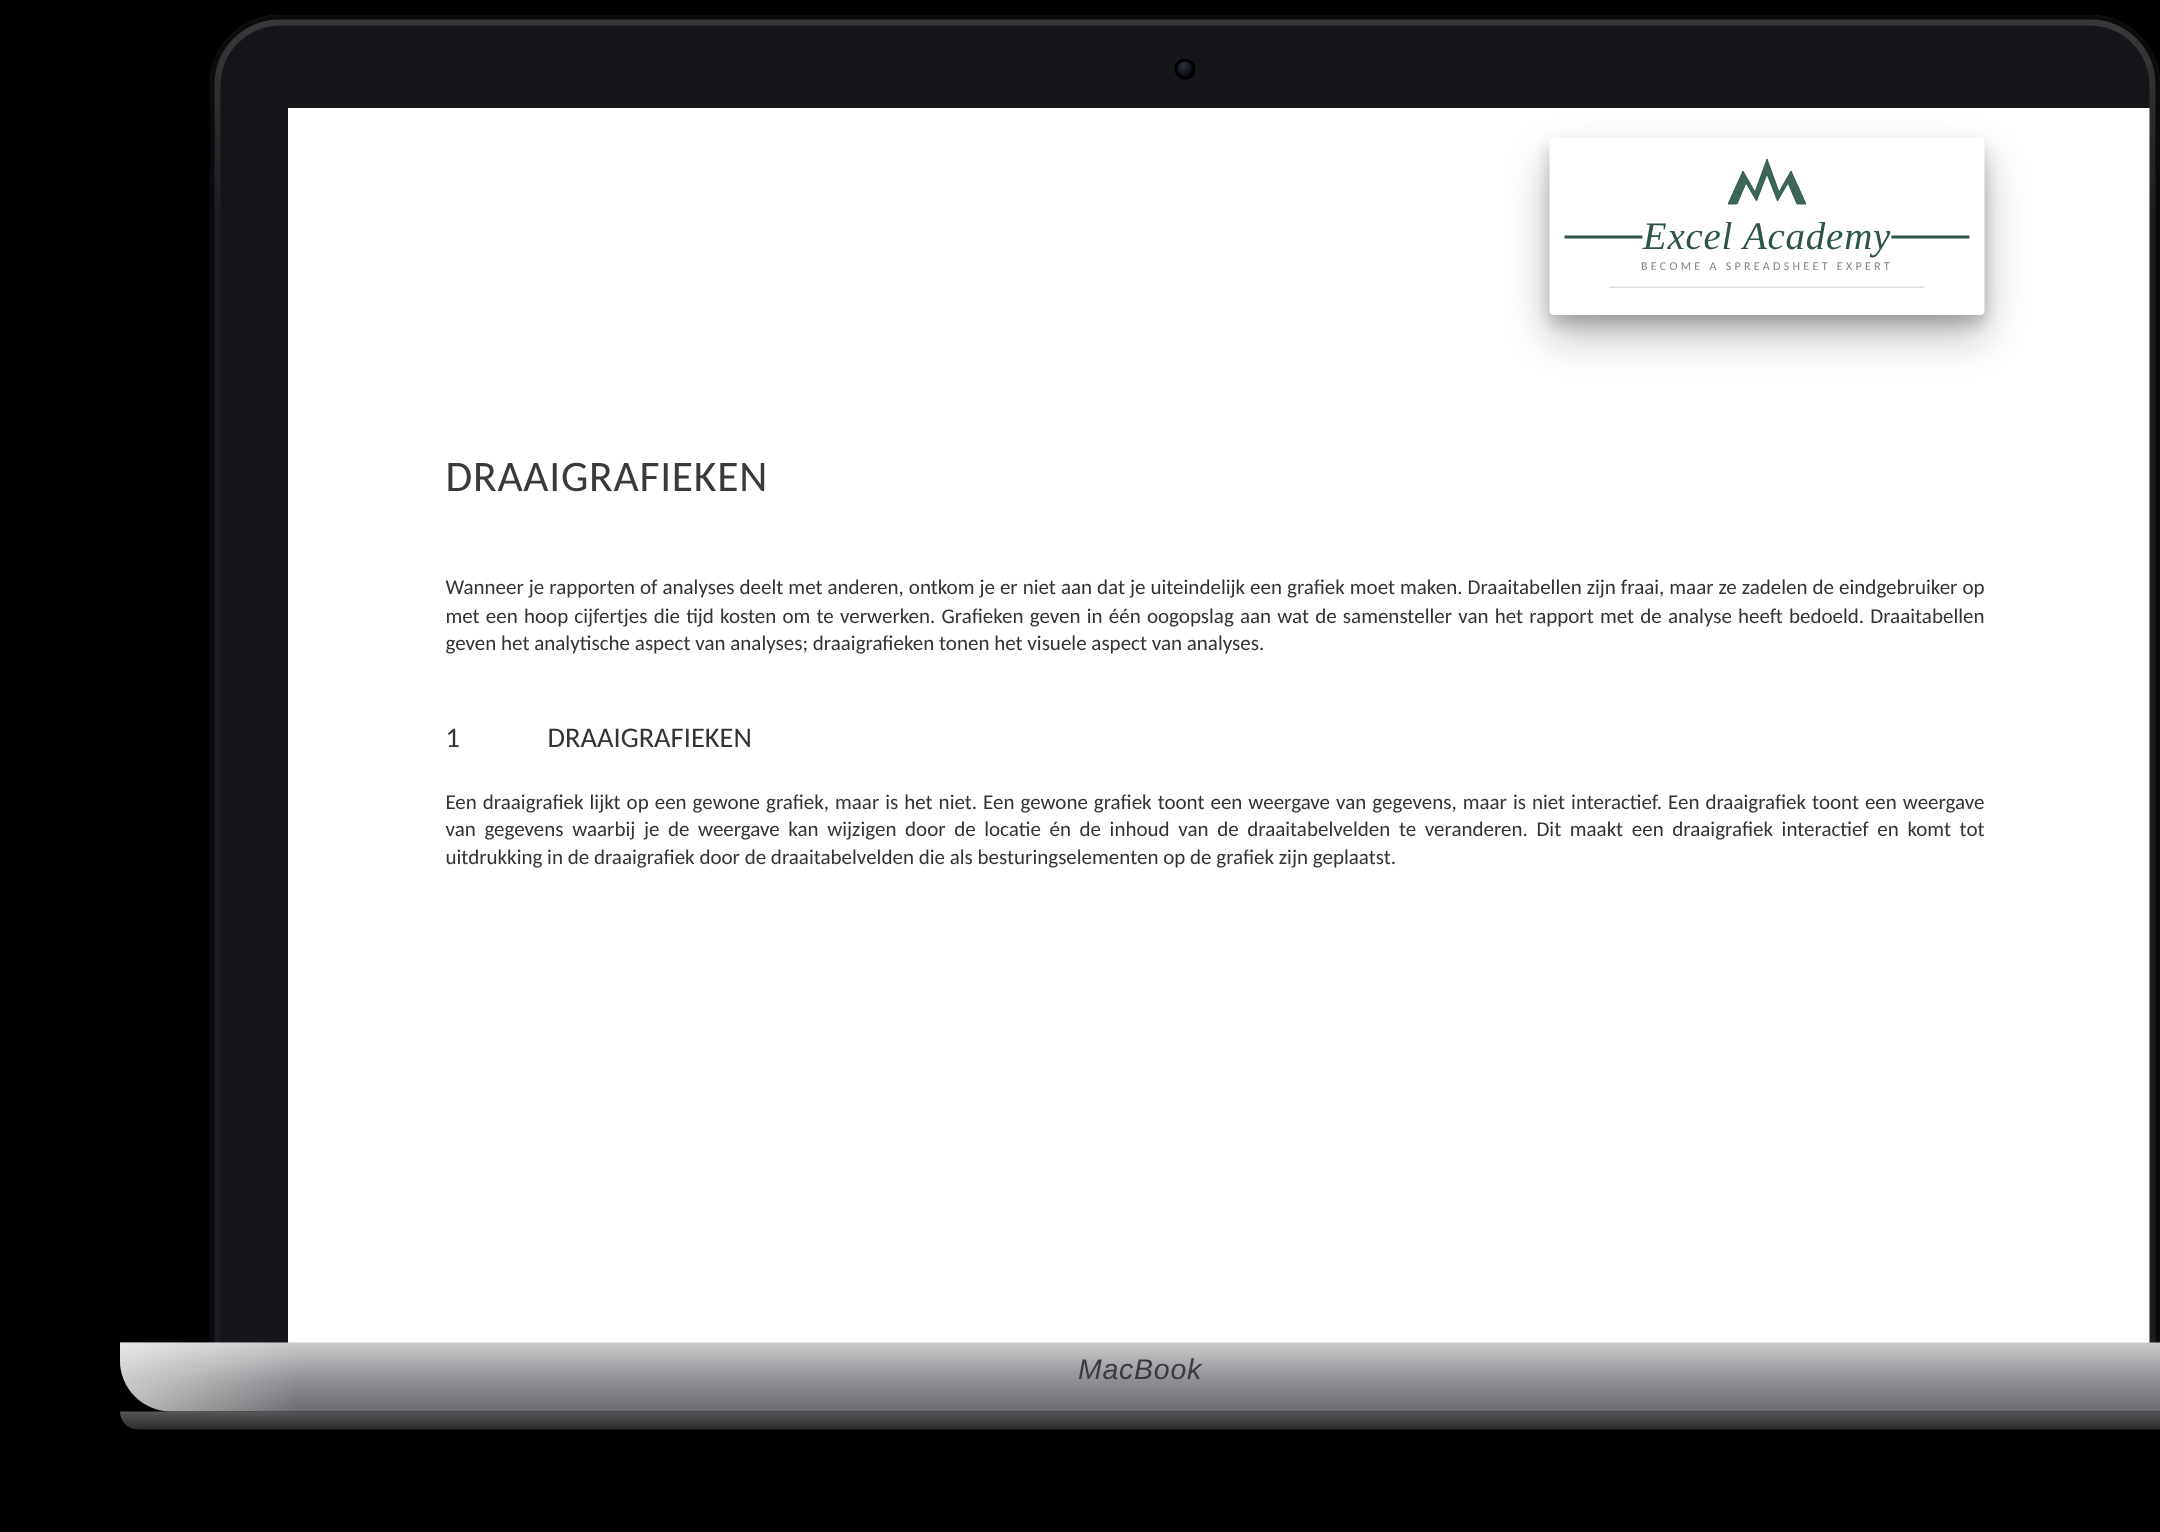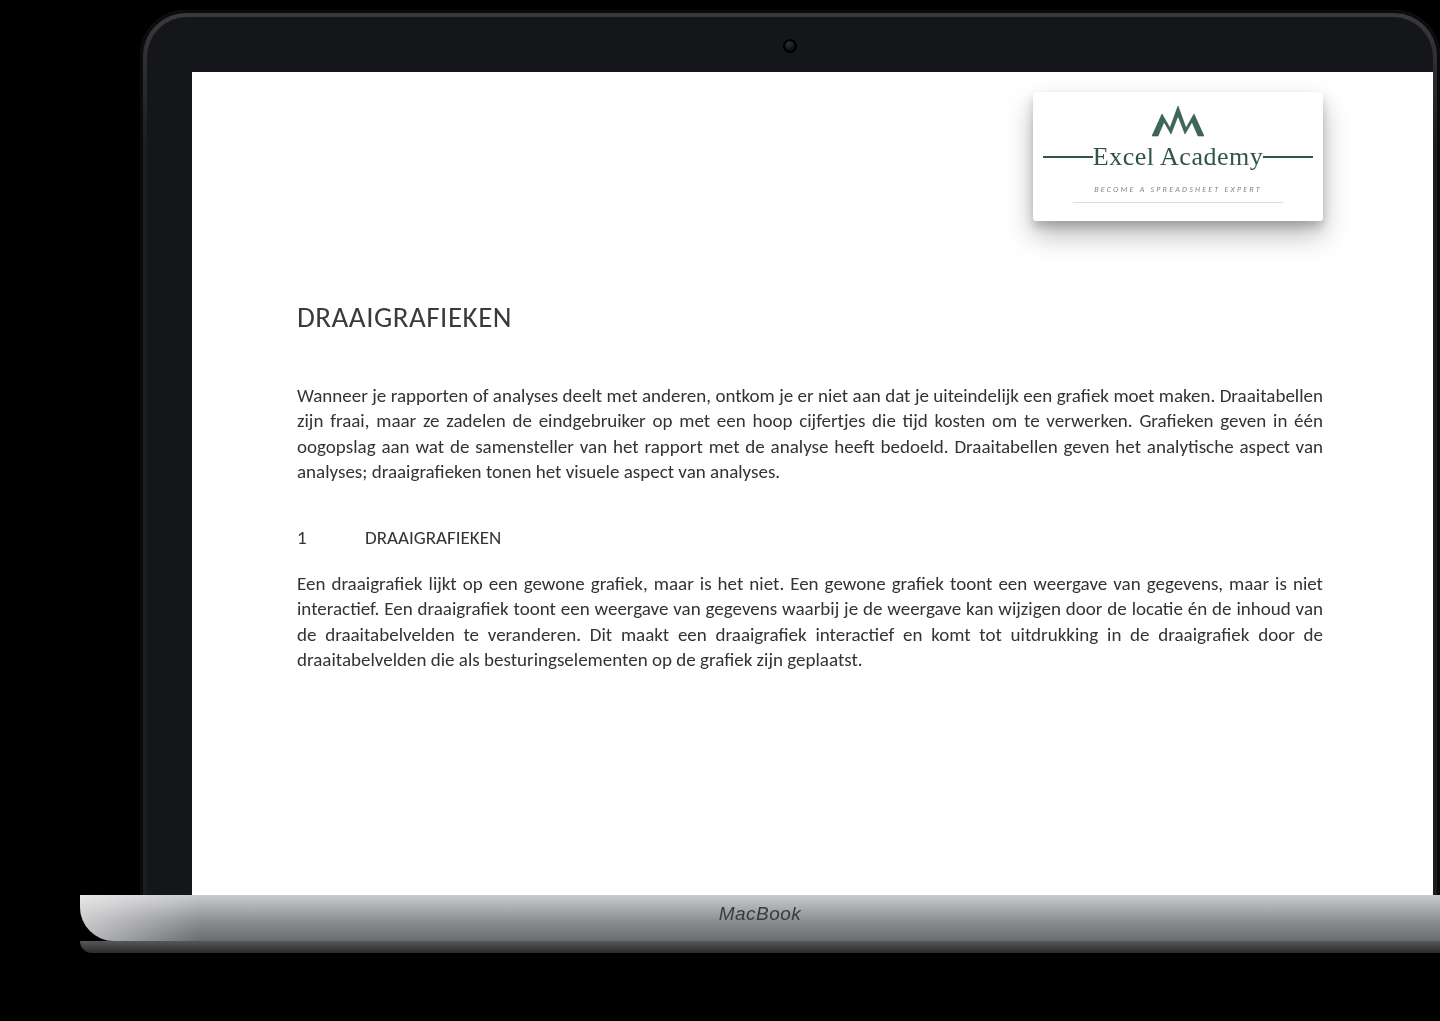"Excel Academy" .logo-title-row { font-style: none -> italic }
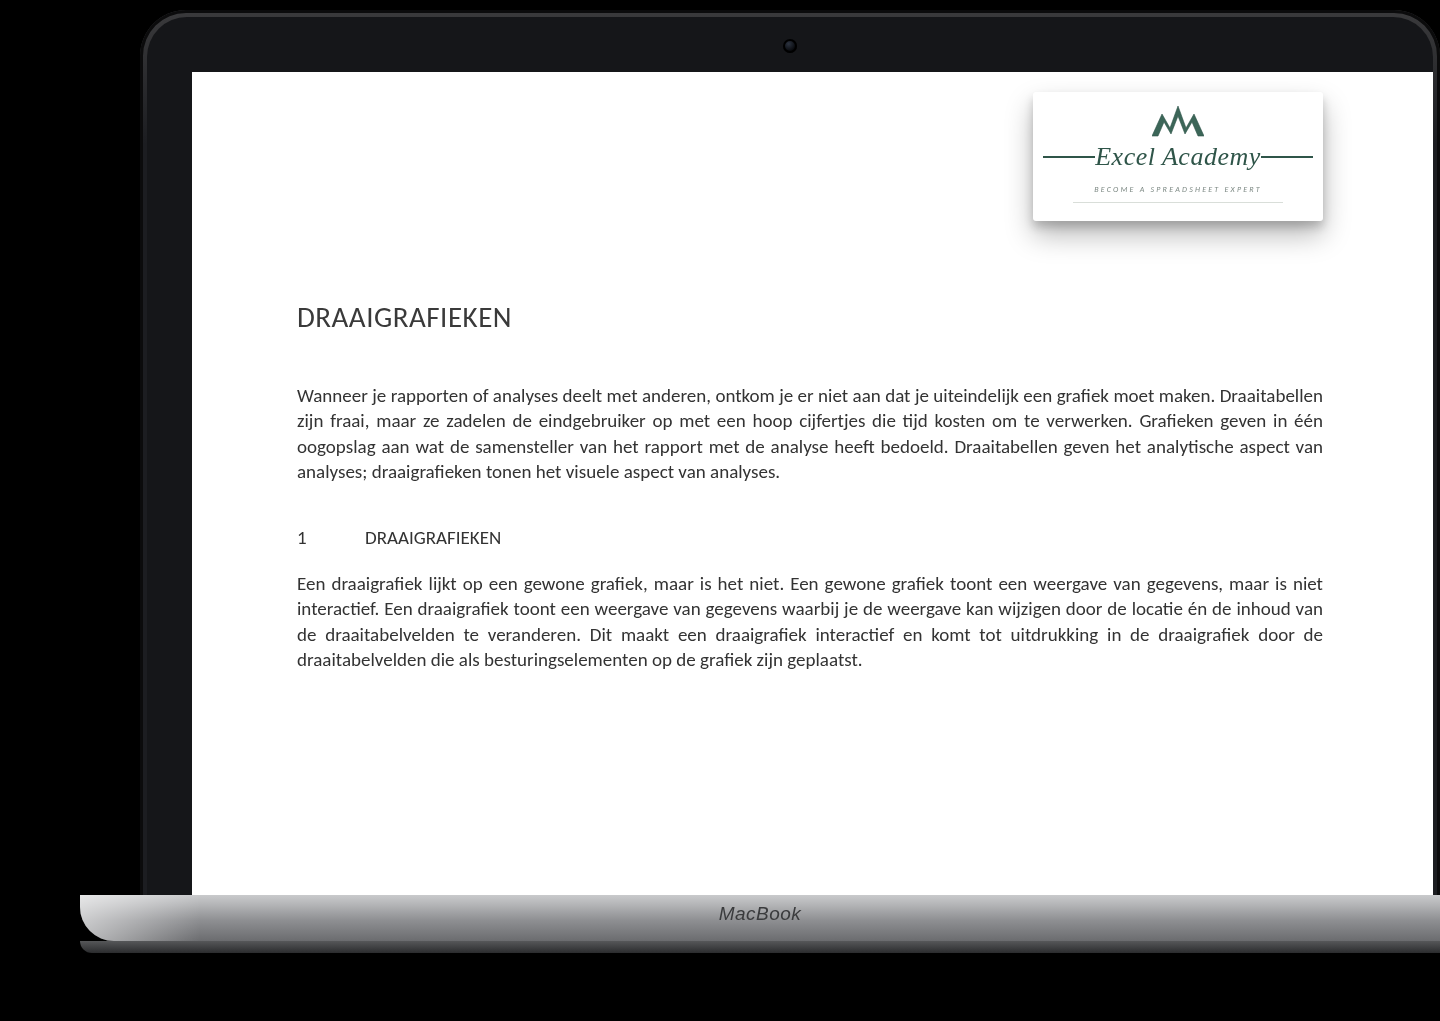"BECOME A SPREADSHEET EXPERT" .logo-tagline { font-style: italic -> none; margin-top: 12px -> 0 }
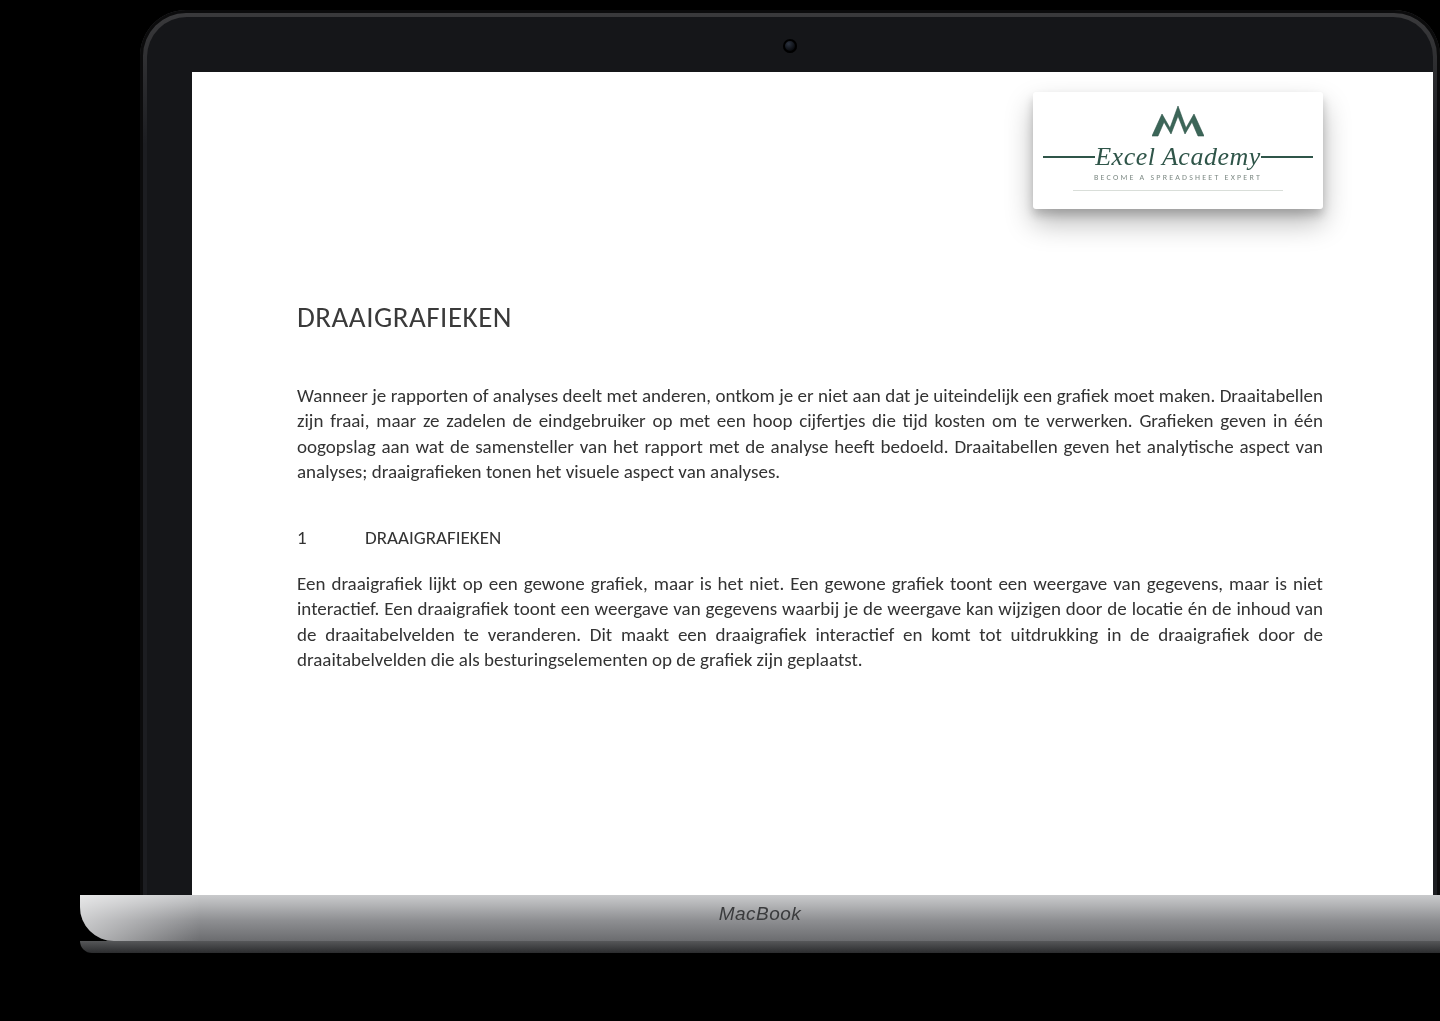"Wanneer je rapporten of analyses" p.body { font-size: 19px -> 14px }
